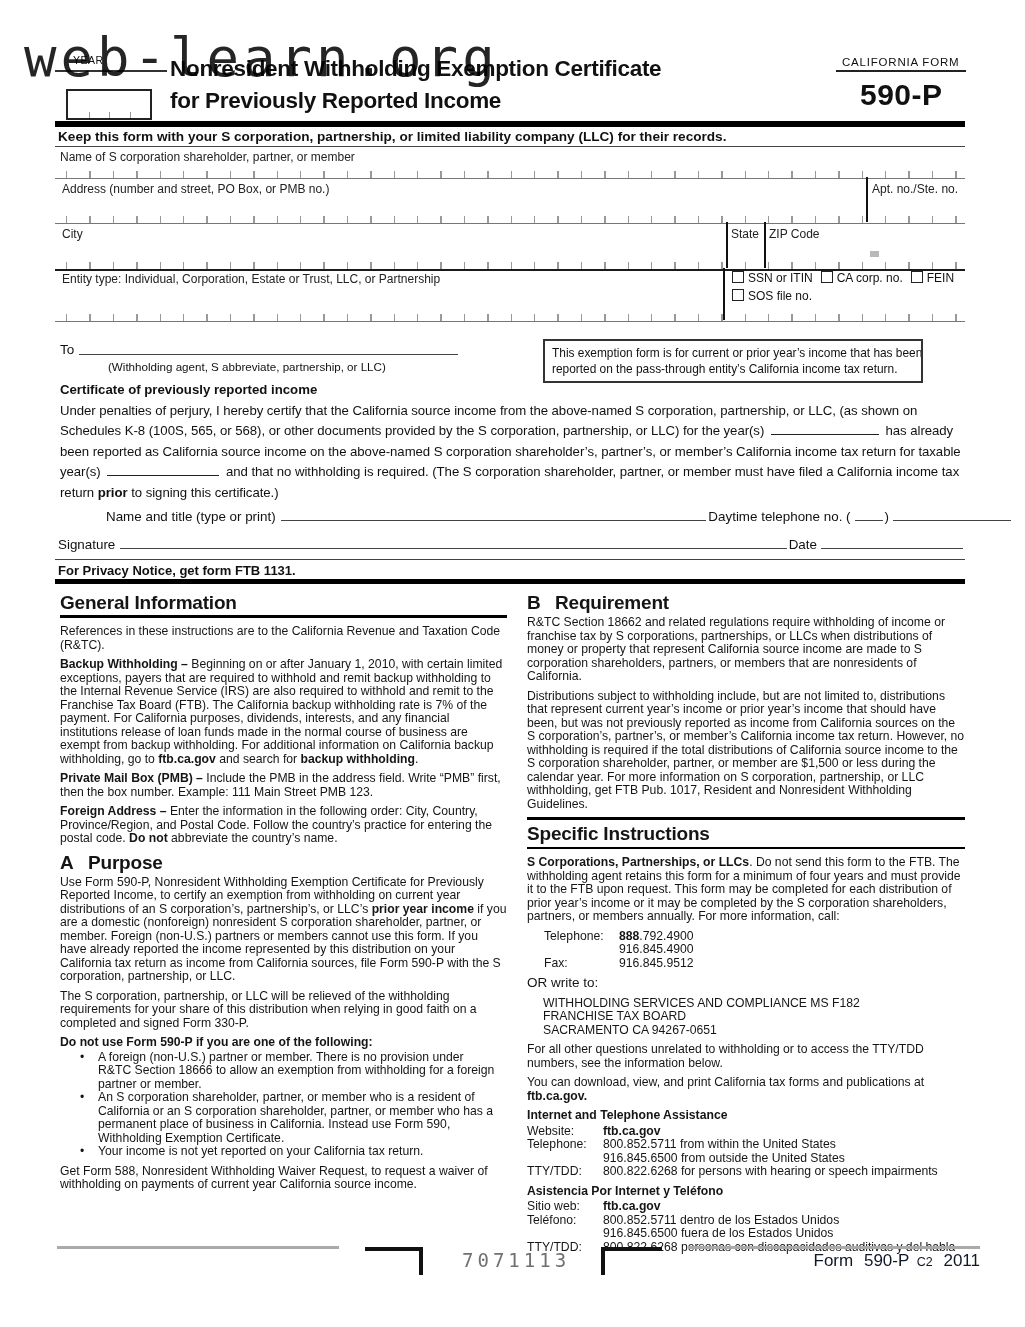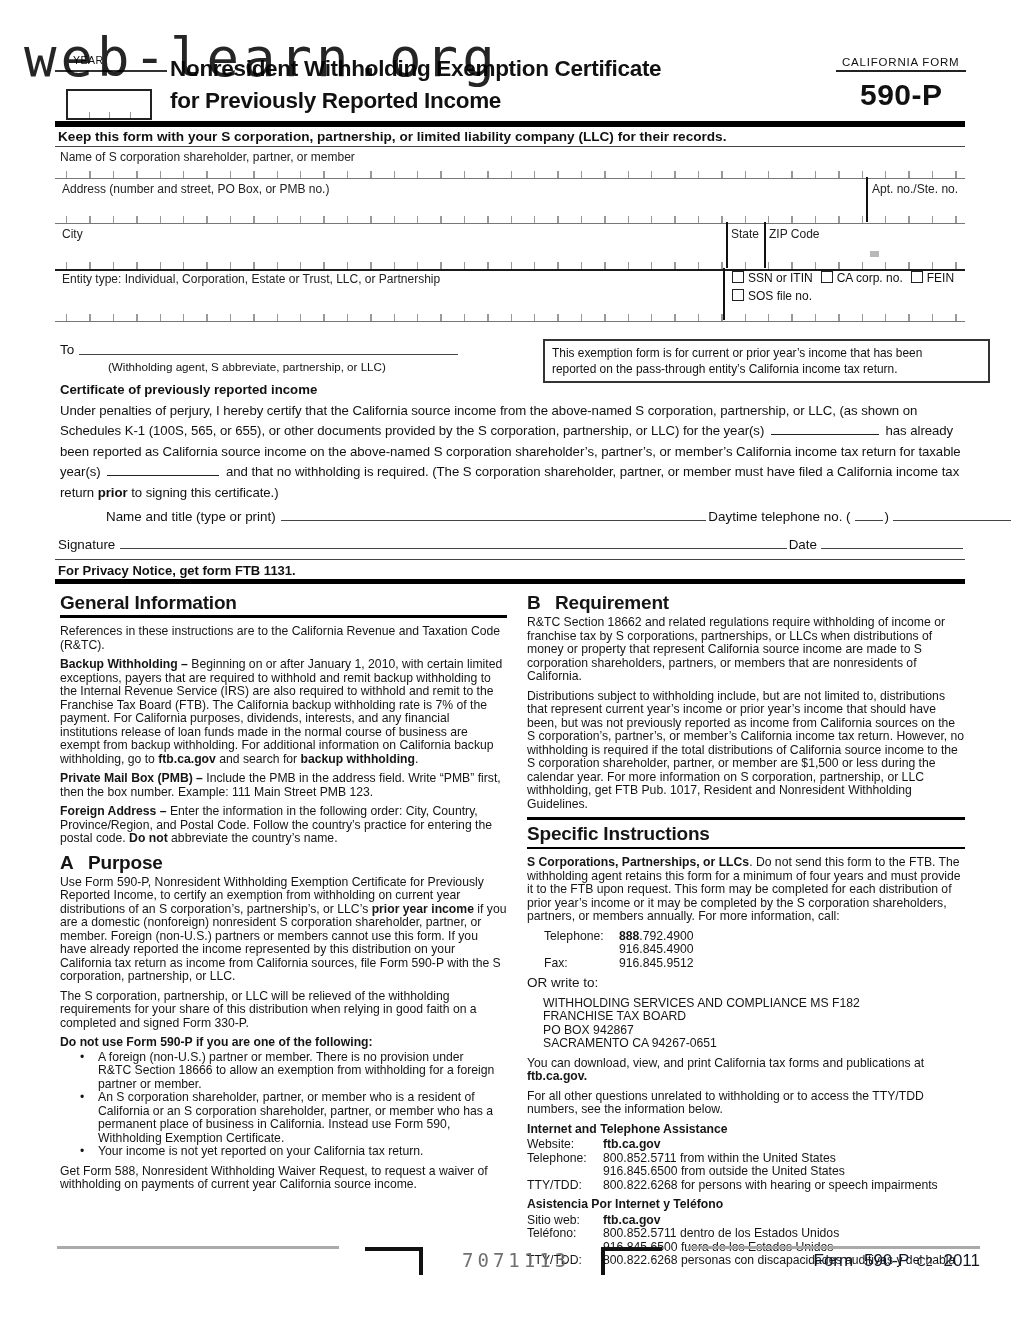"This exemption form is for" .notice-box { width: 447px -> 380px }
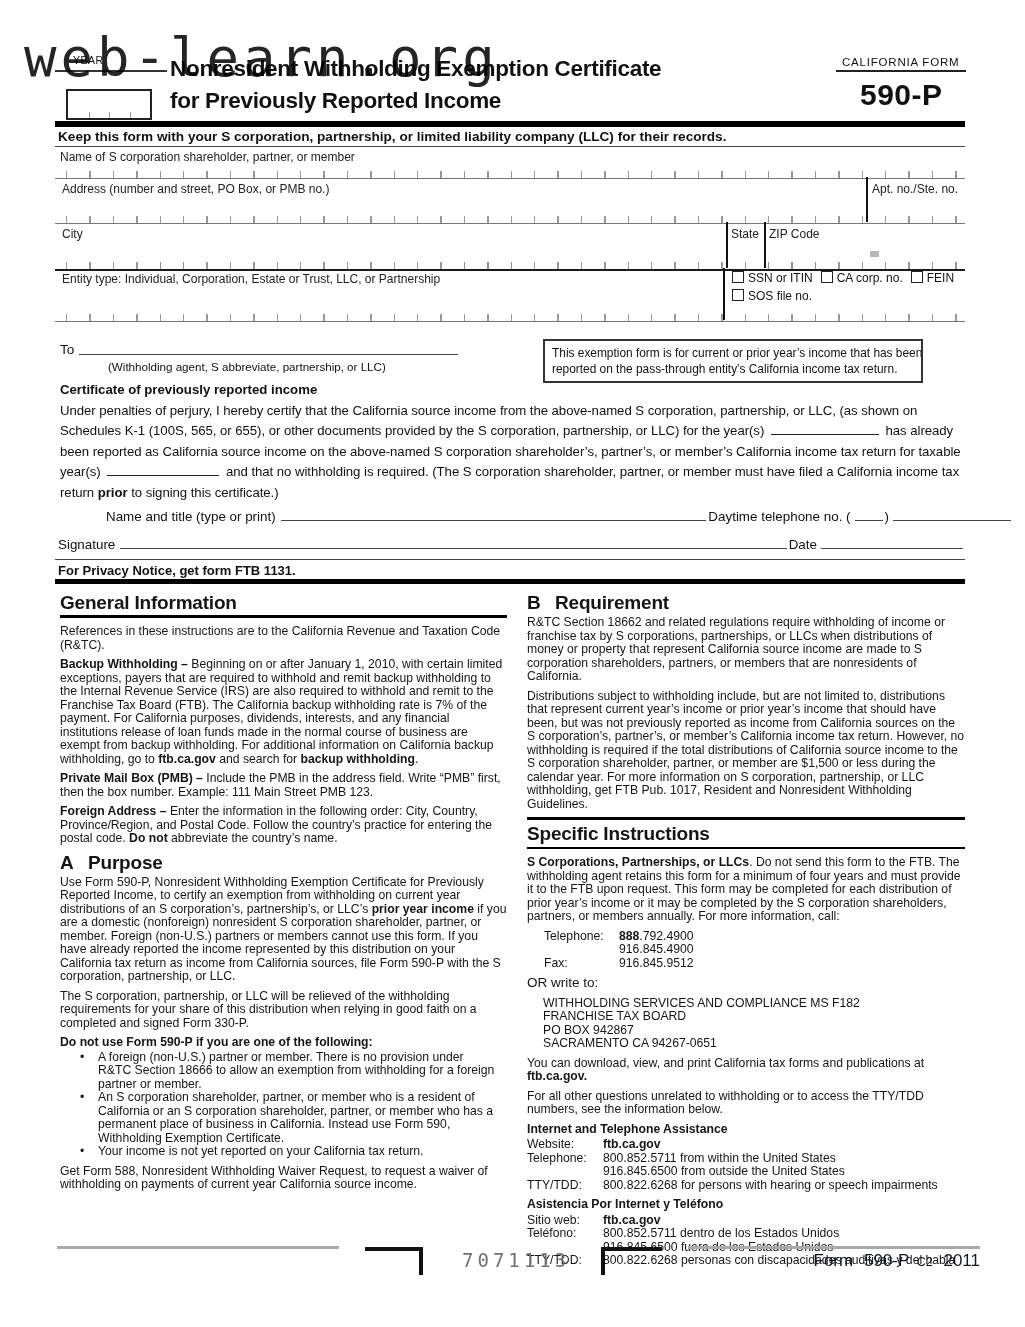"Schedules K-1 (100S, 565, or" span { text: K-1 (100S, 565, or 655 -> K-8 (100S, 565, or 568 }
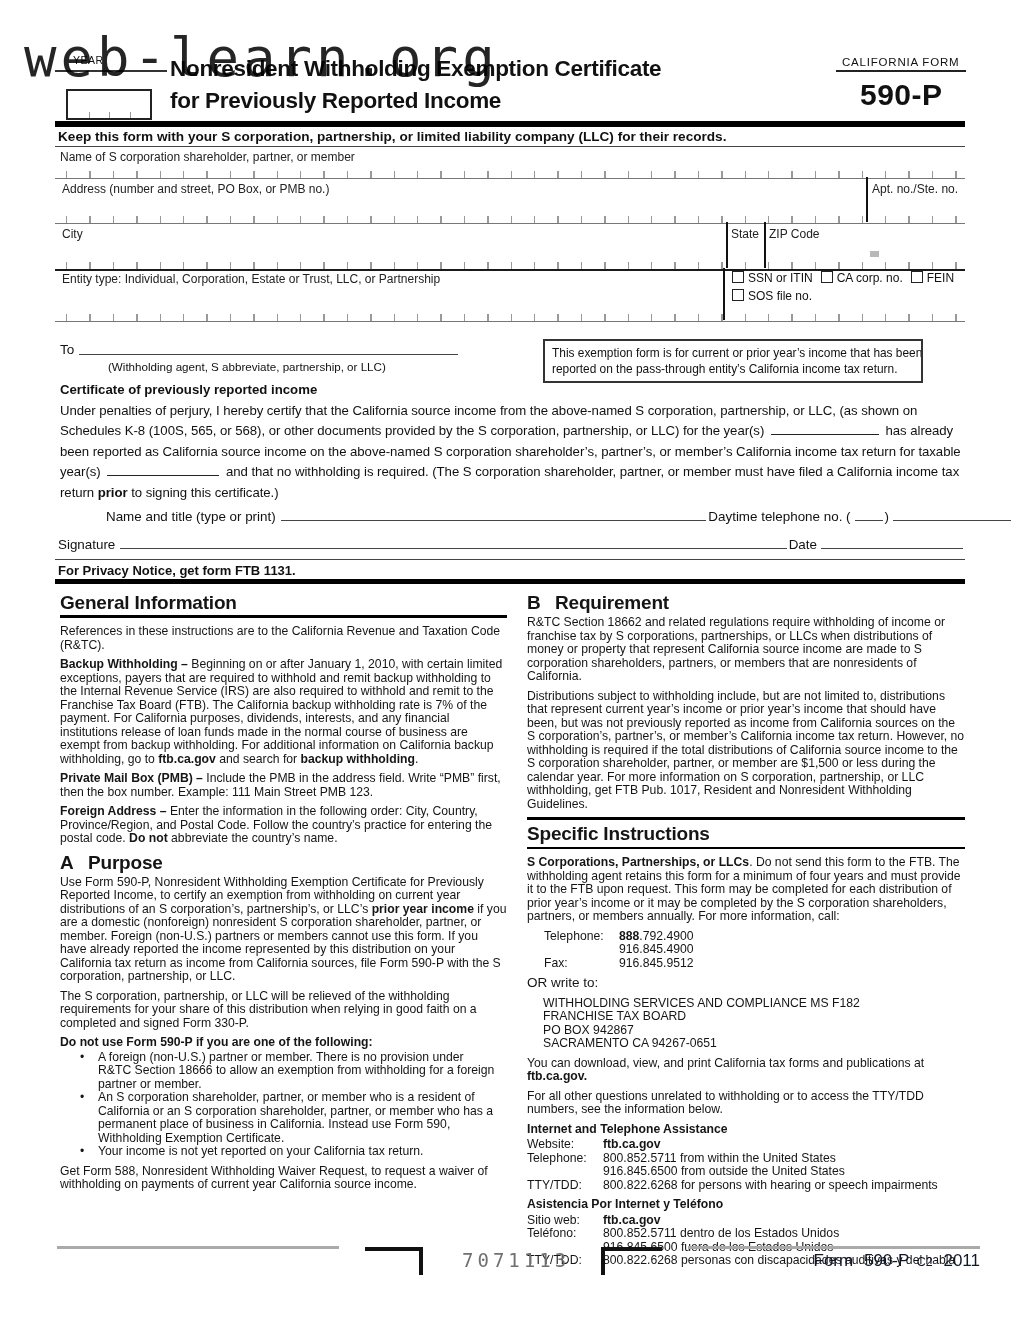"PO BOX 942867" div { html: <div>PO BOX 942867</div> -> none }
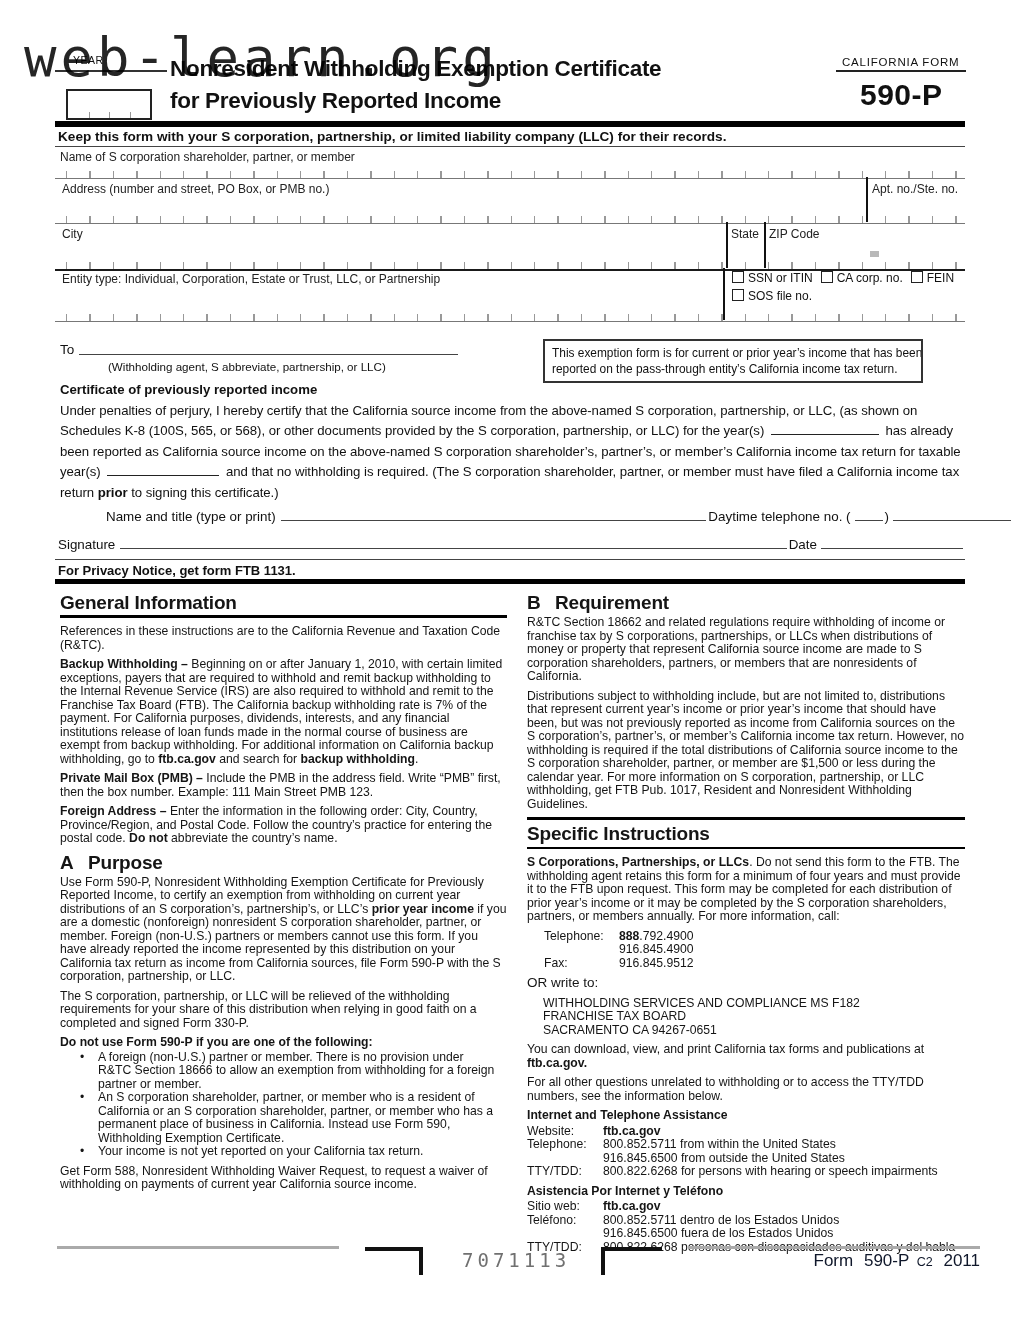"You can download, view, and" p.blk { order: before "For all other questions unrelated" -> after "For all other questions unrelated" }
